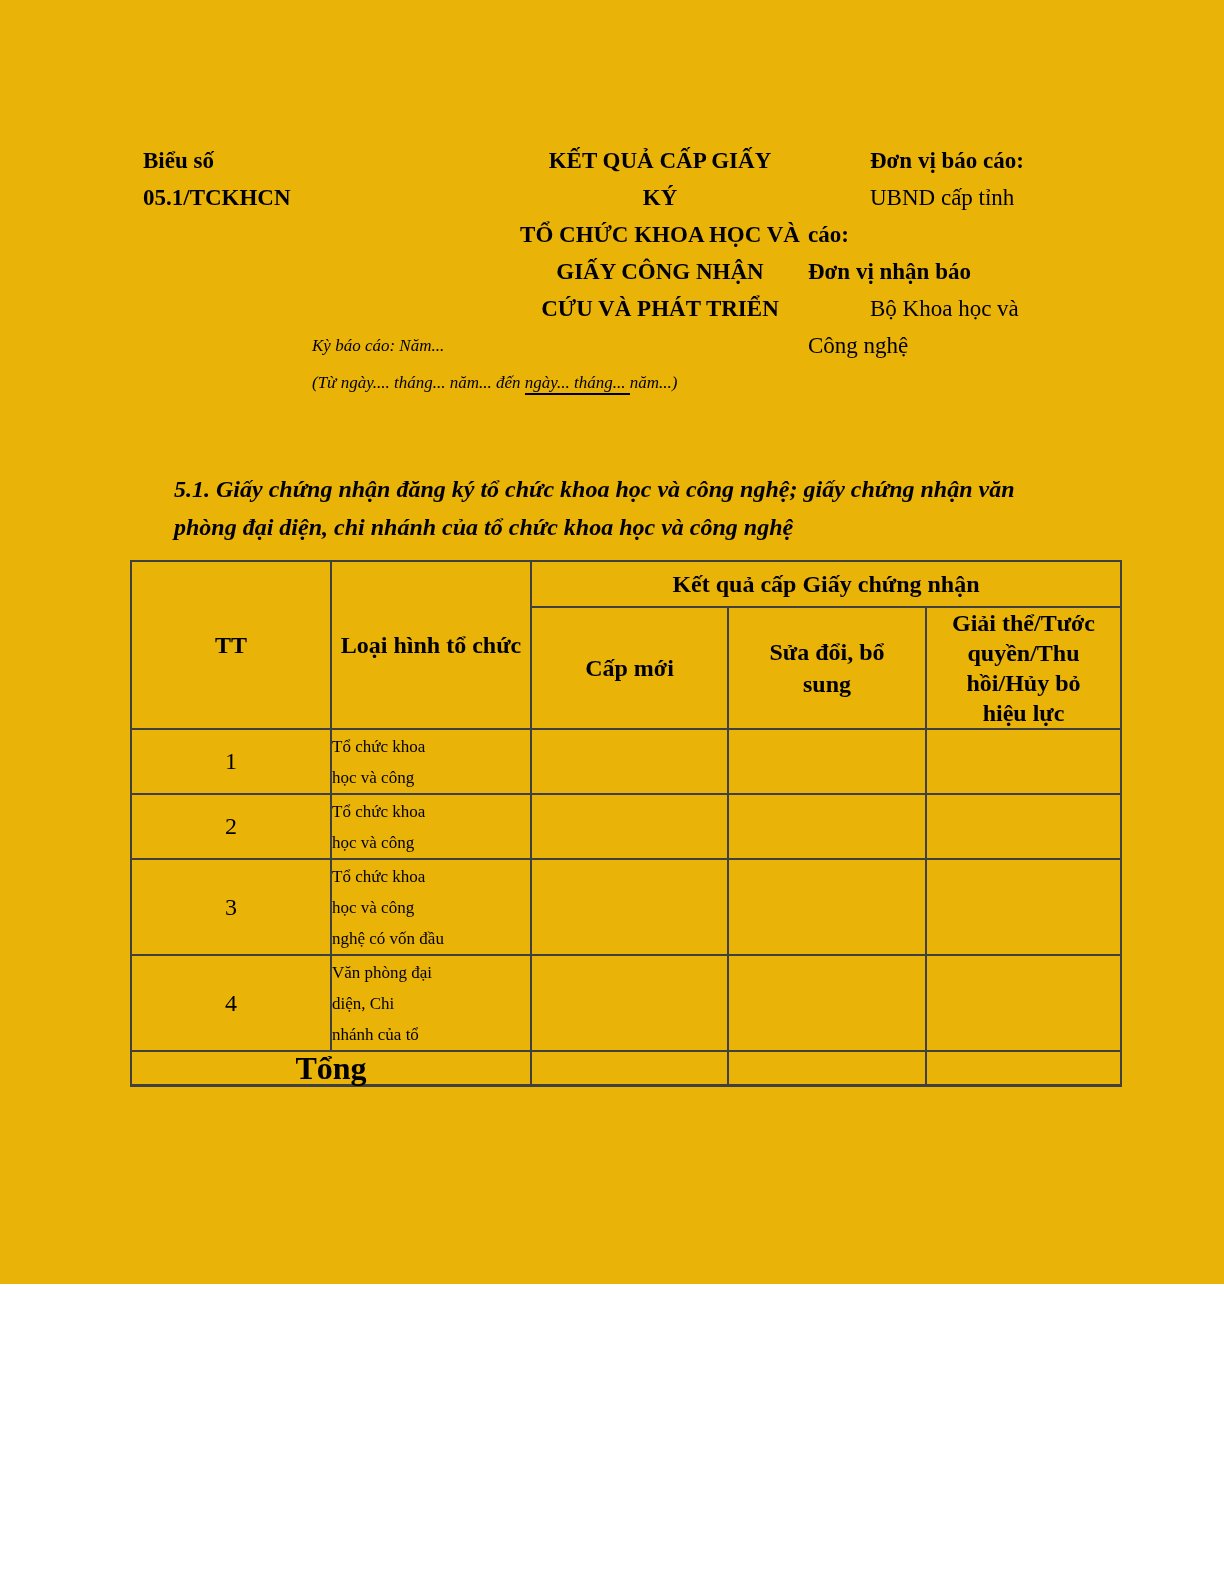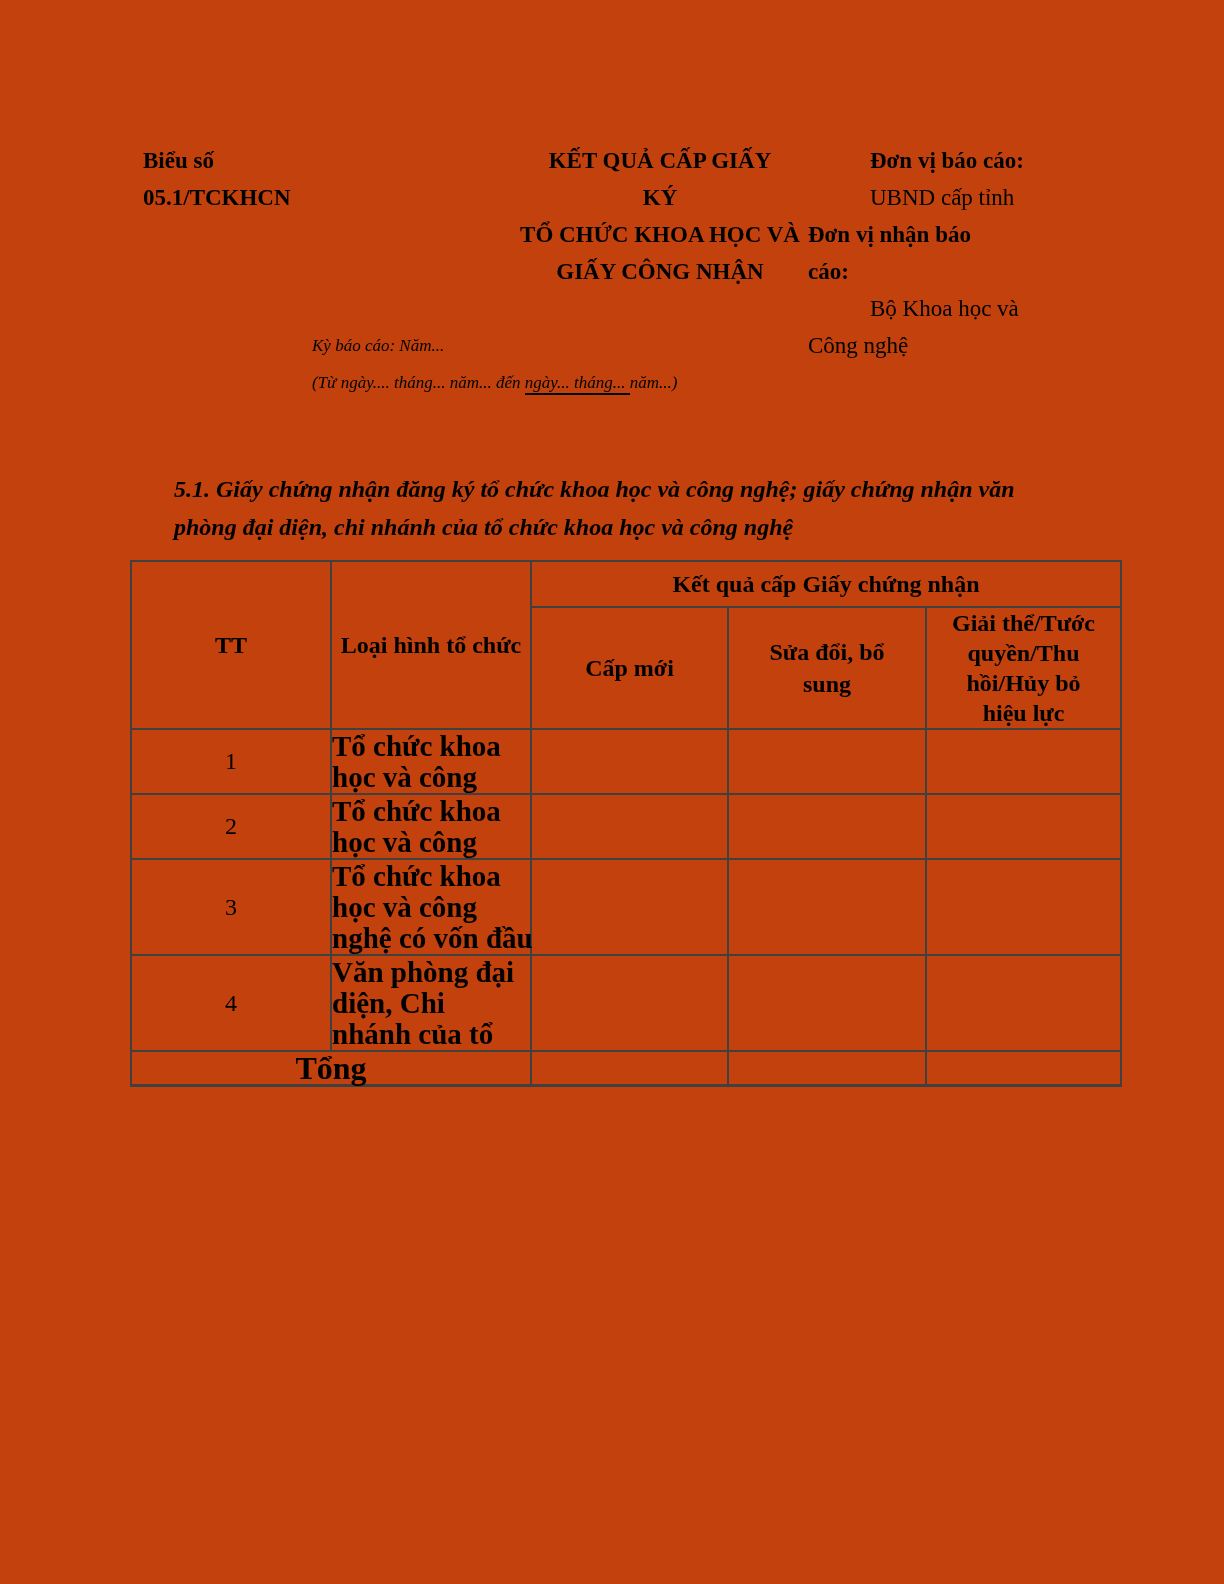"Biểu số" .page { background: #c2410c -> #eab308; height: 1584px -> 1284px }
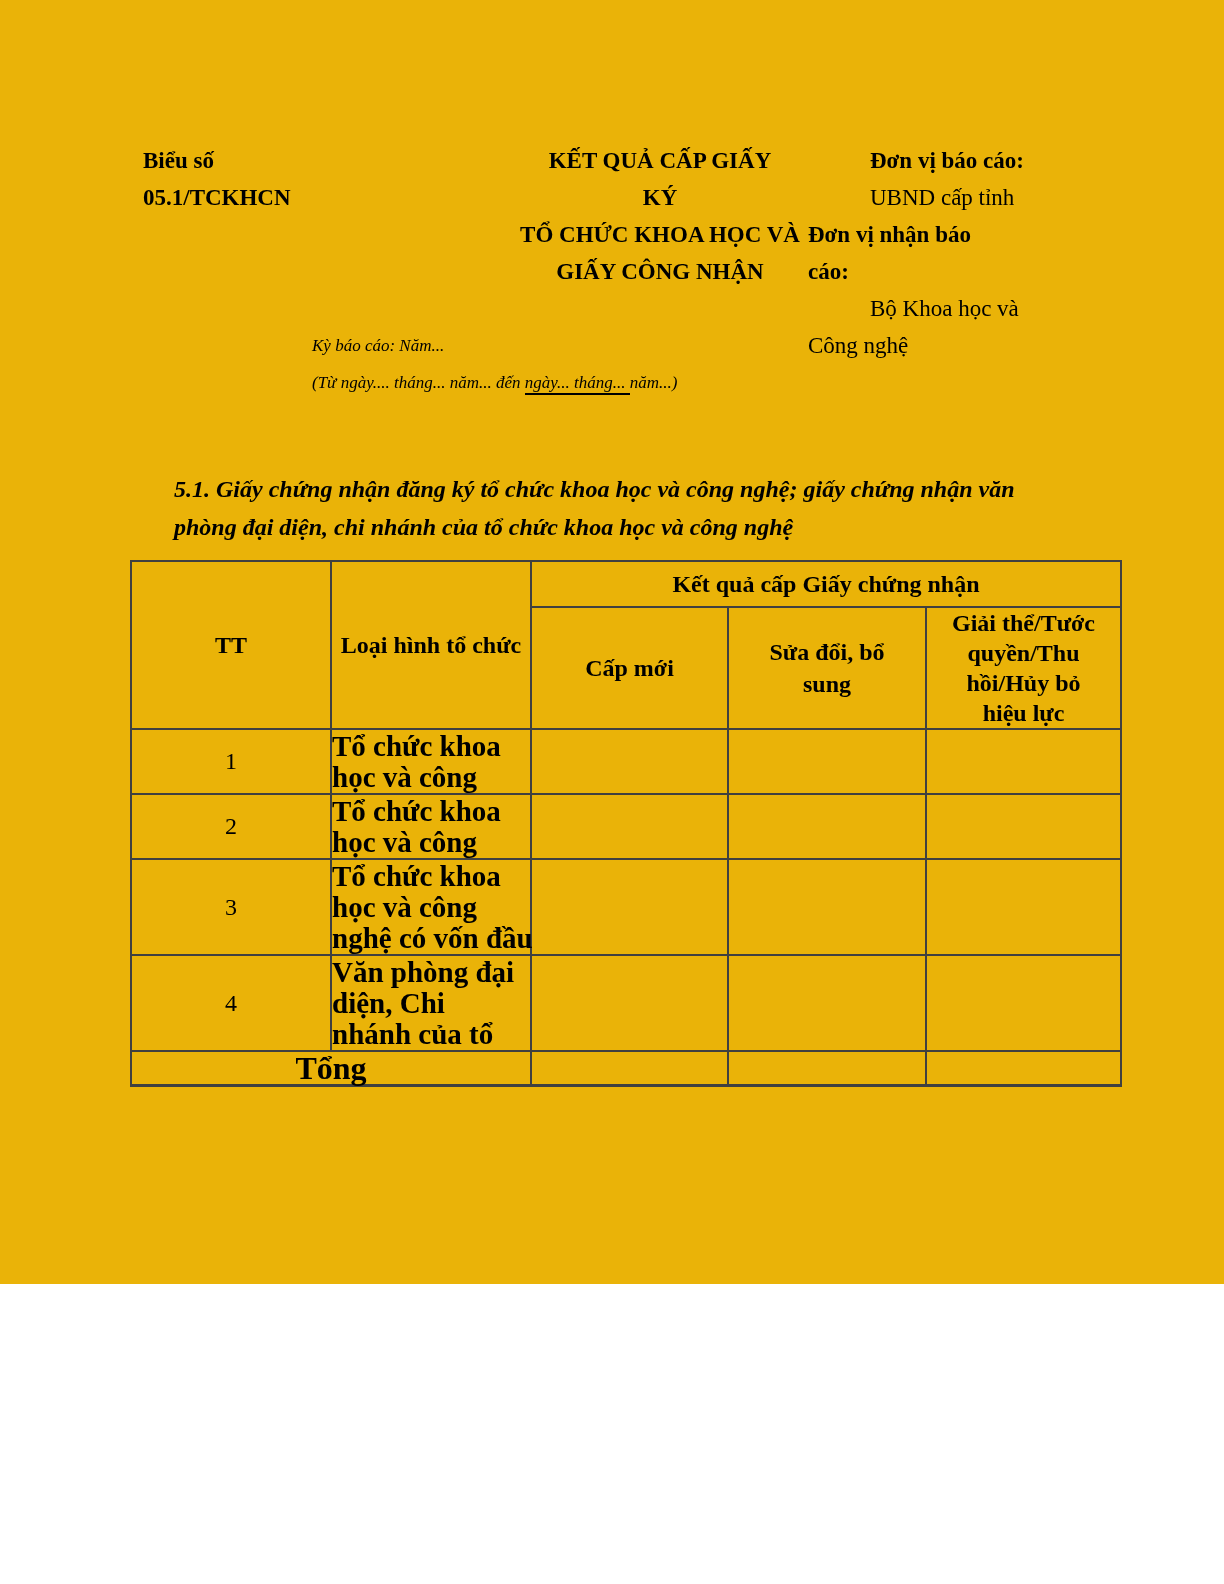"Đơn vị nhận báo" div.b { order: before "cáo:" -> after "cáo:" }
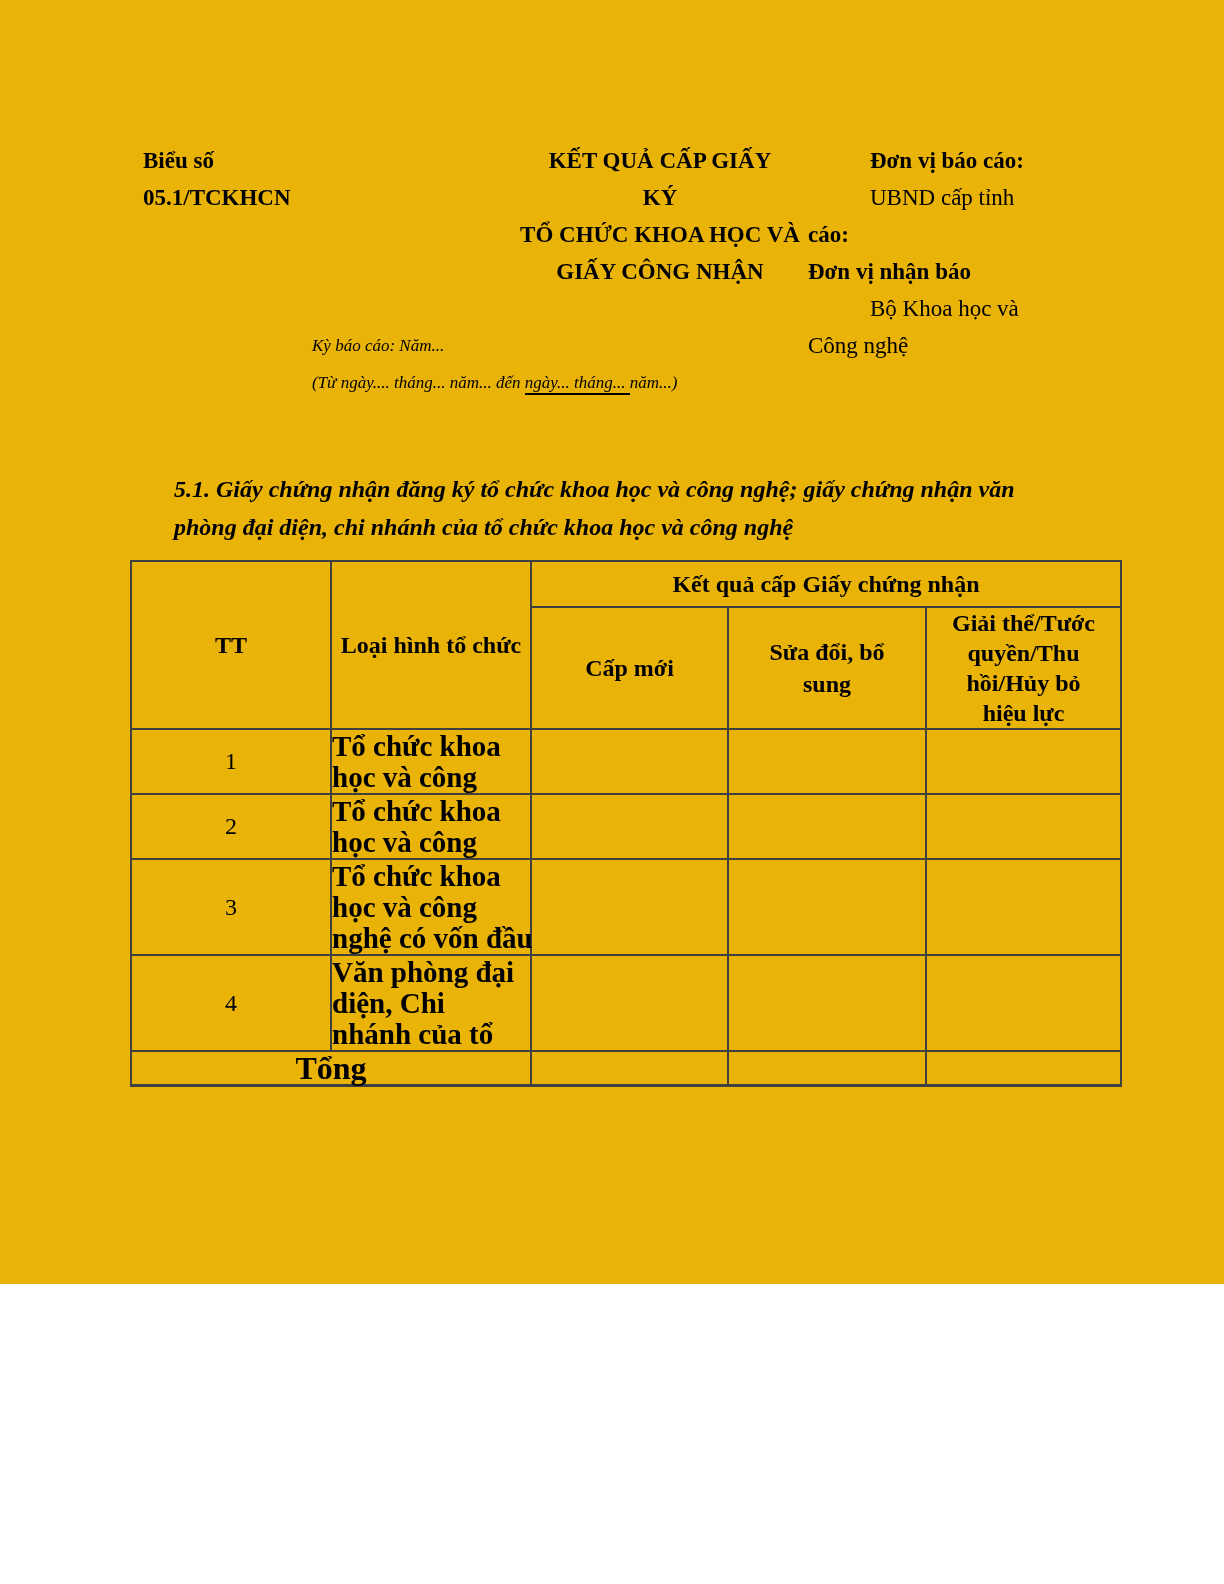"CỨU VÀ PHÁT TRIỂN" div { html: none -> <div>CỨU VÀ PHÁT TRIỂN</div> }
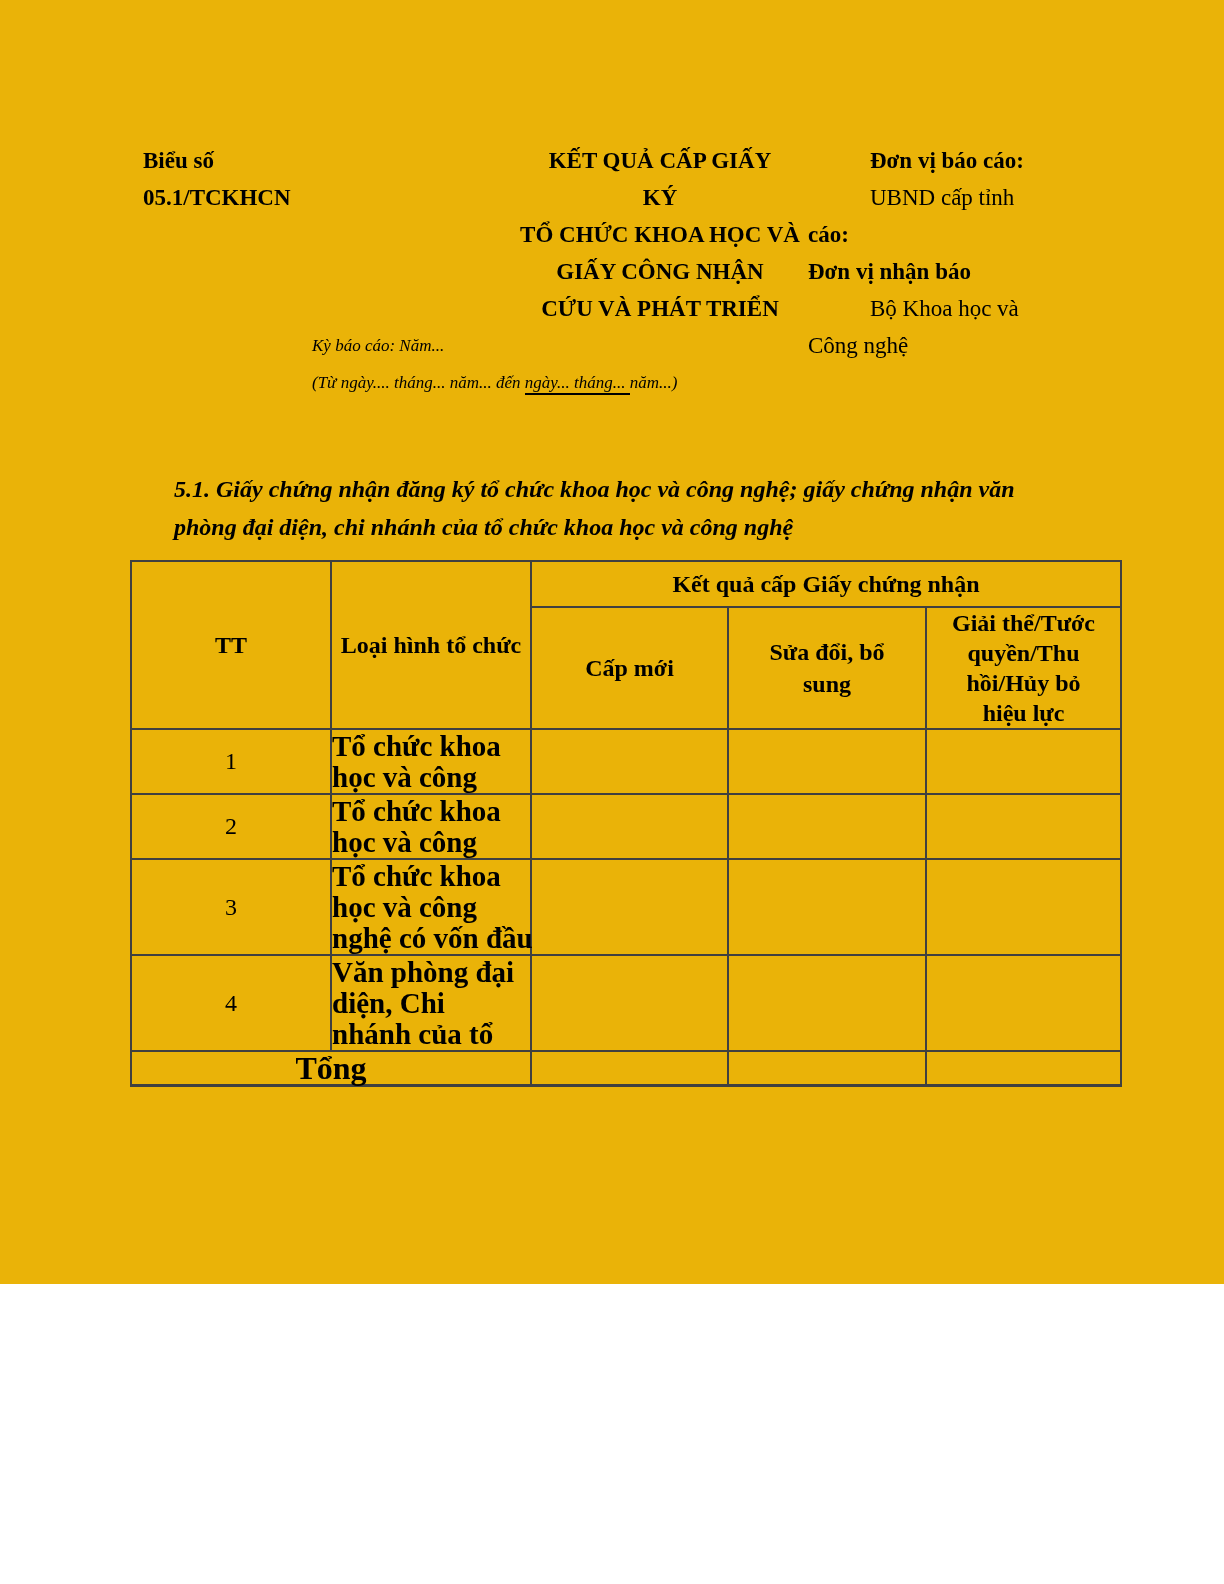"Tổ chức khoa" .type { font-size: 29px -> 17px; font-weight: bold -> none }
